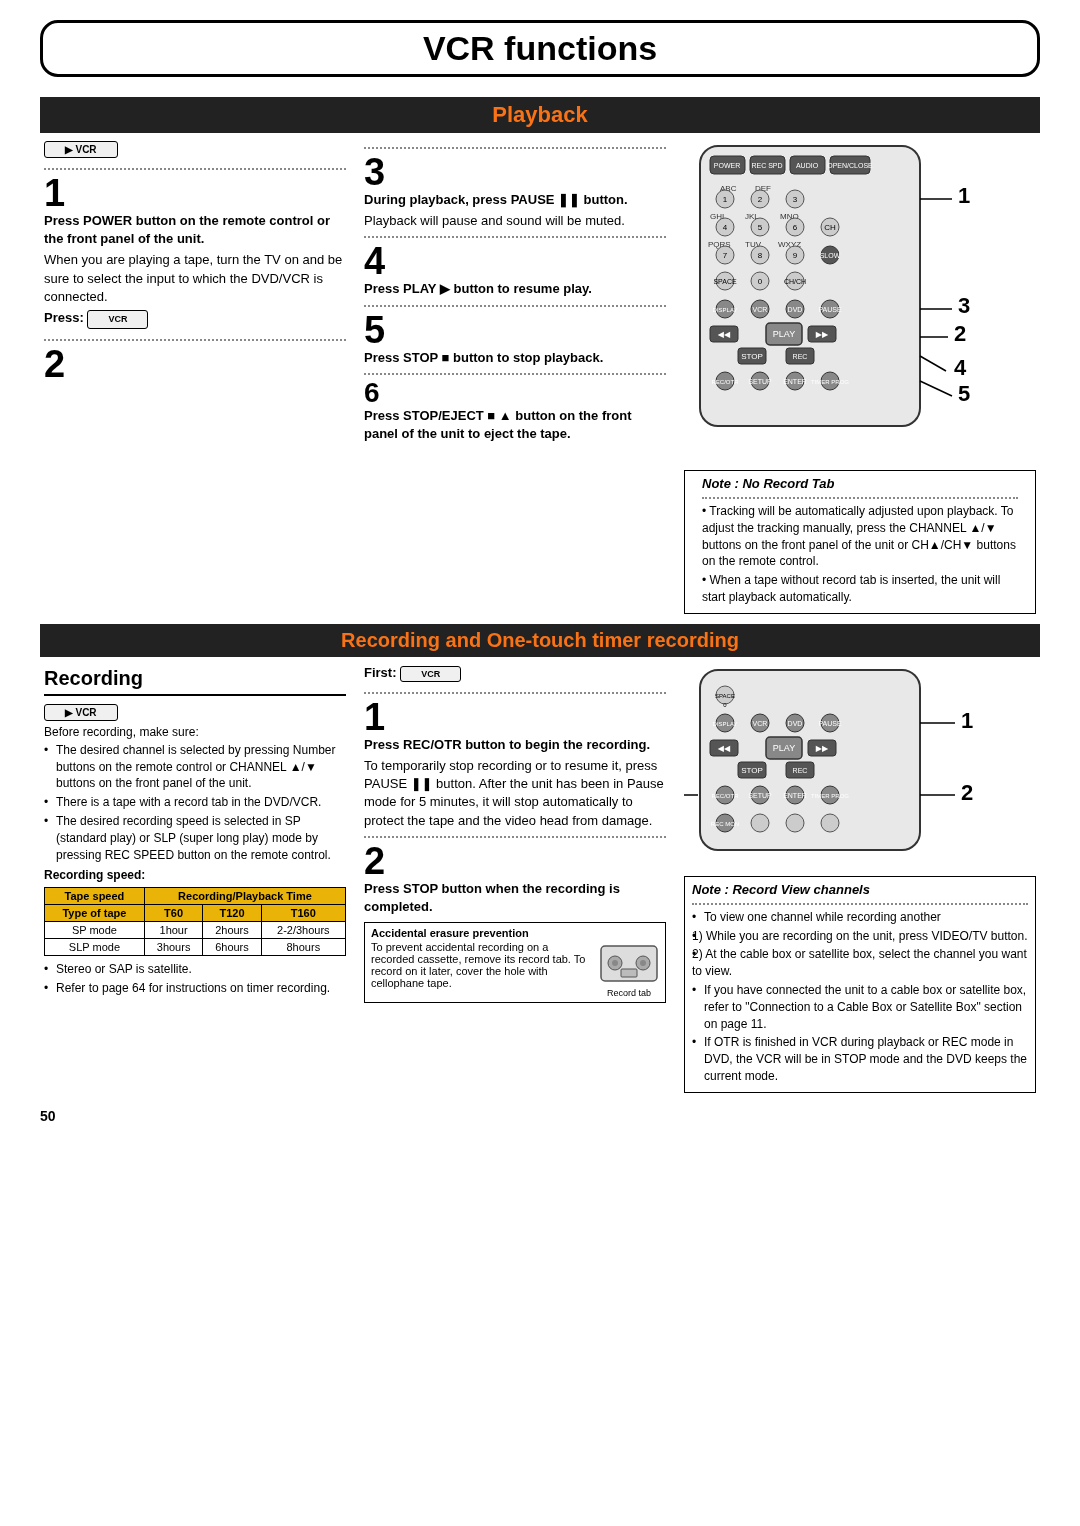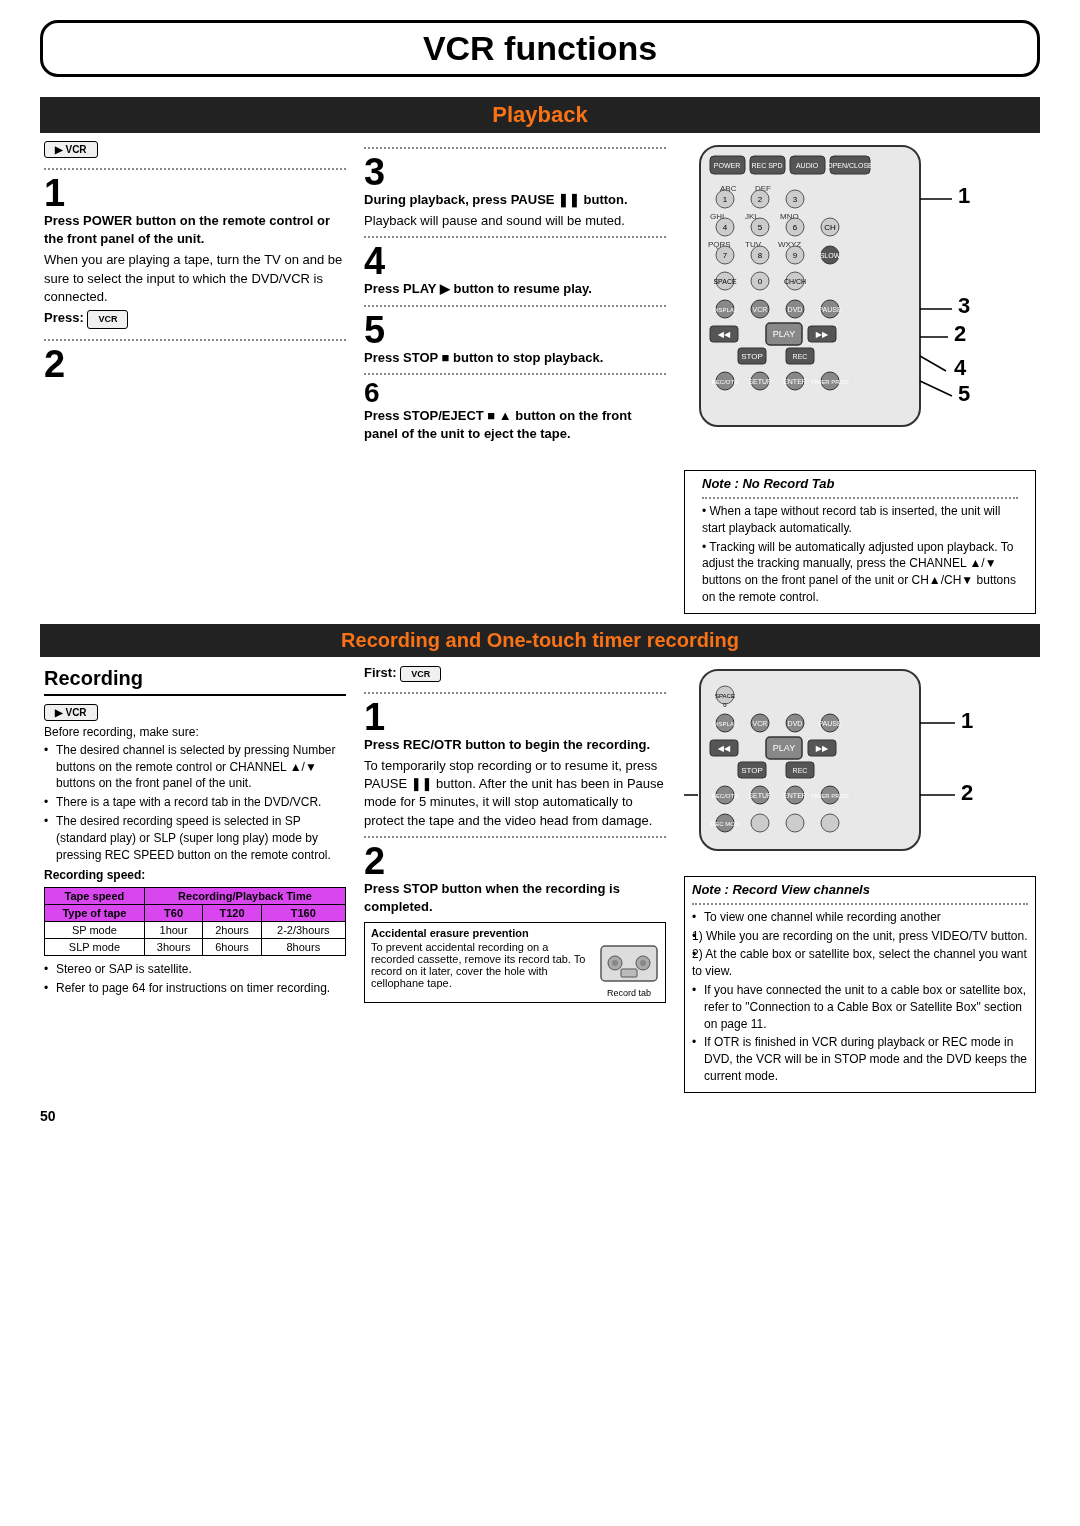"▶ VCR" .vcr-icon { padding: 2px 10px -> 2px 20px }
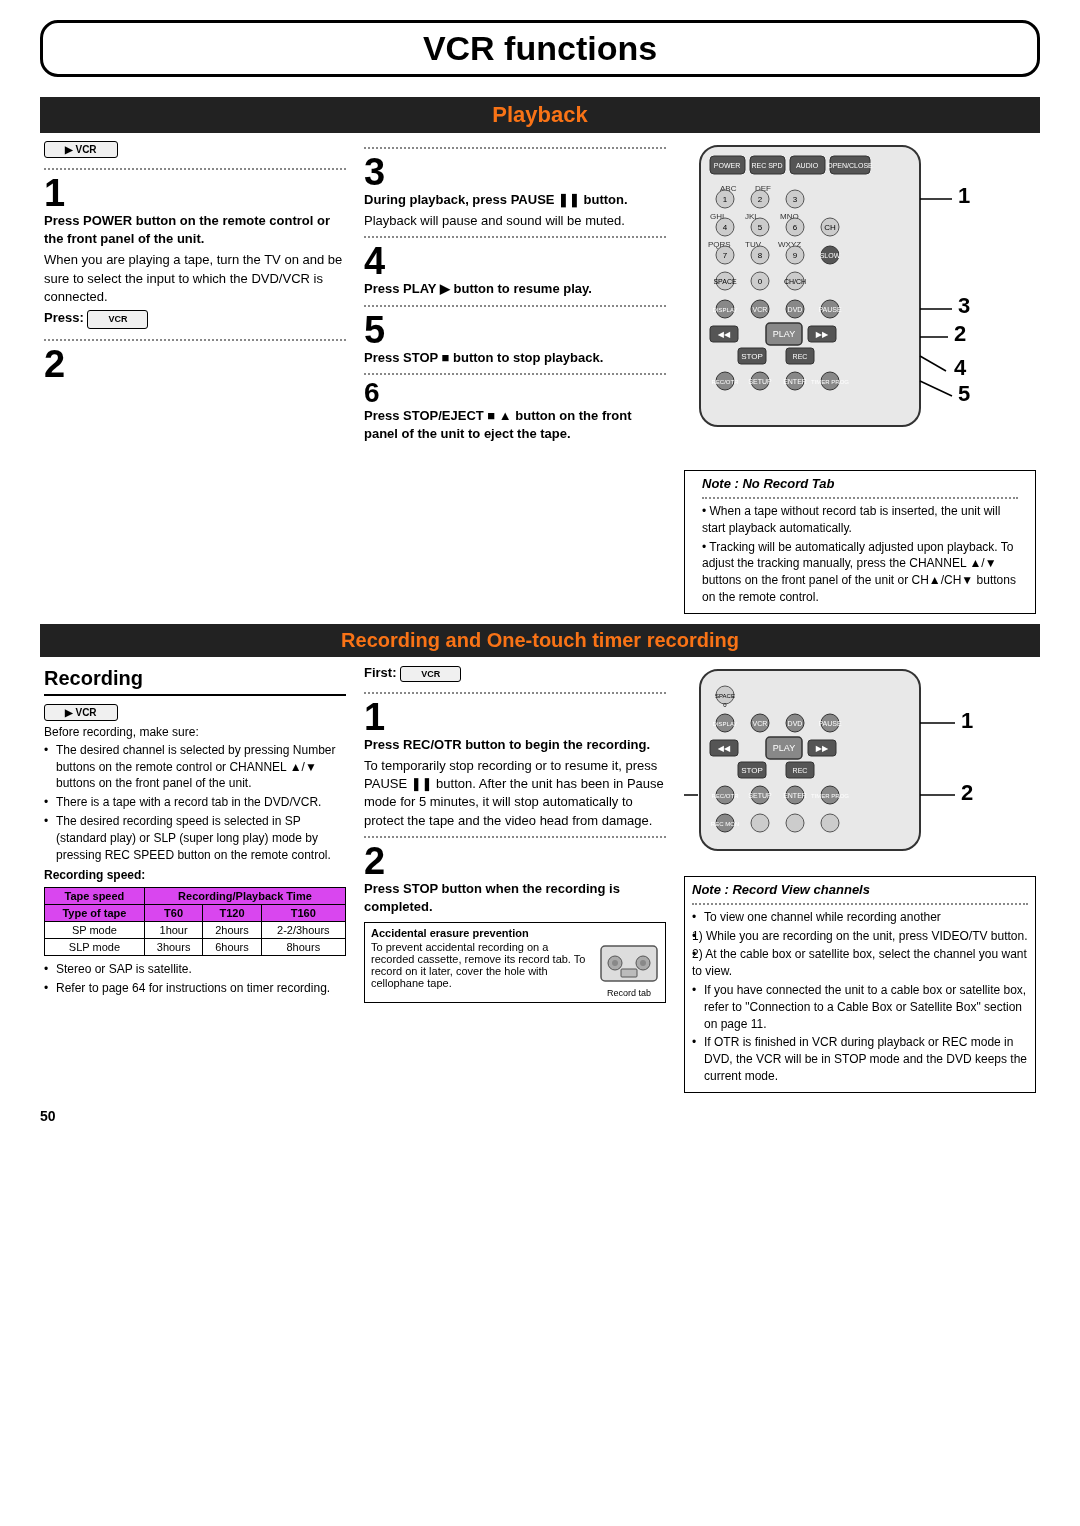"• When a tape without" p { order: before "• Tracking will be automatically" -> after "• Tracking will be automatically" }
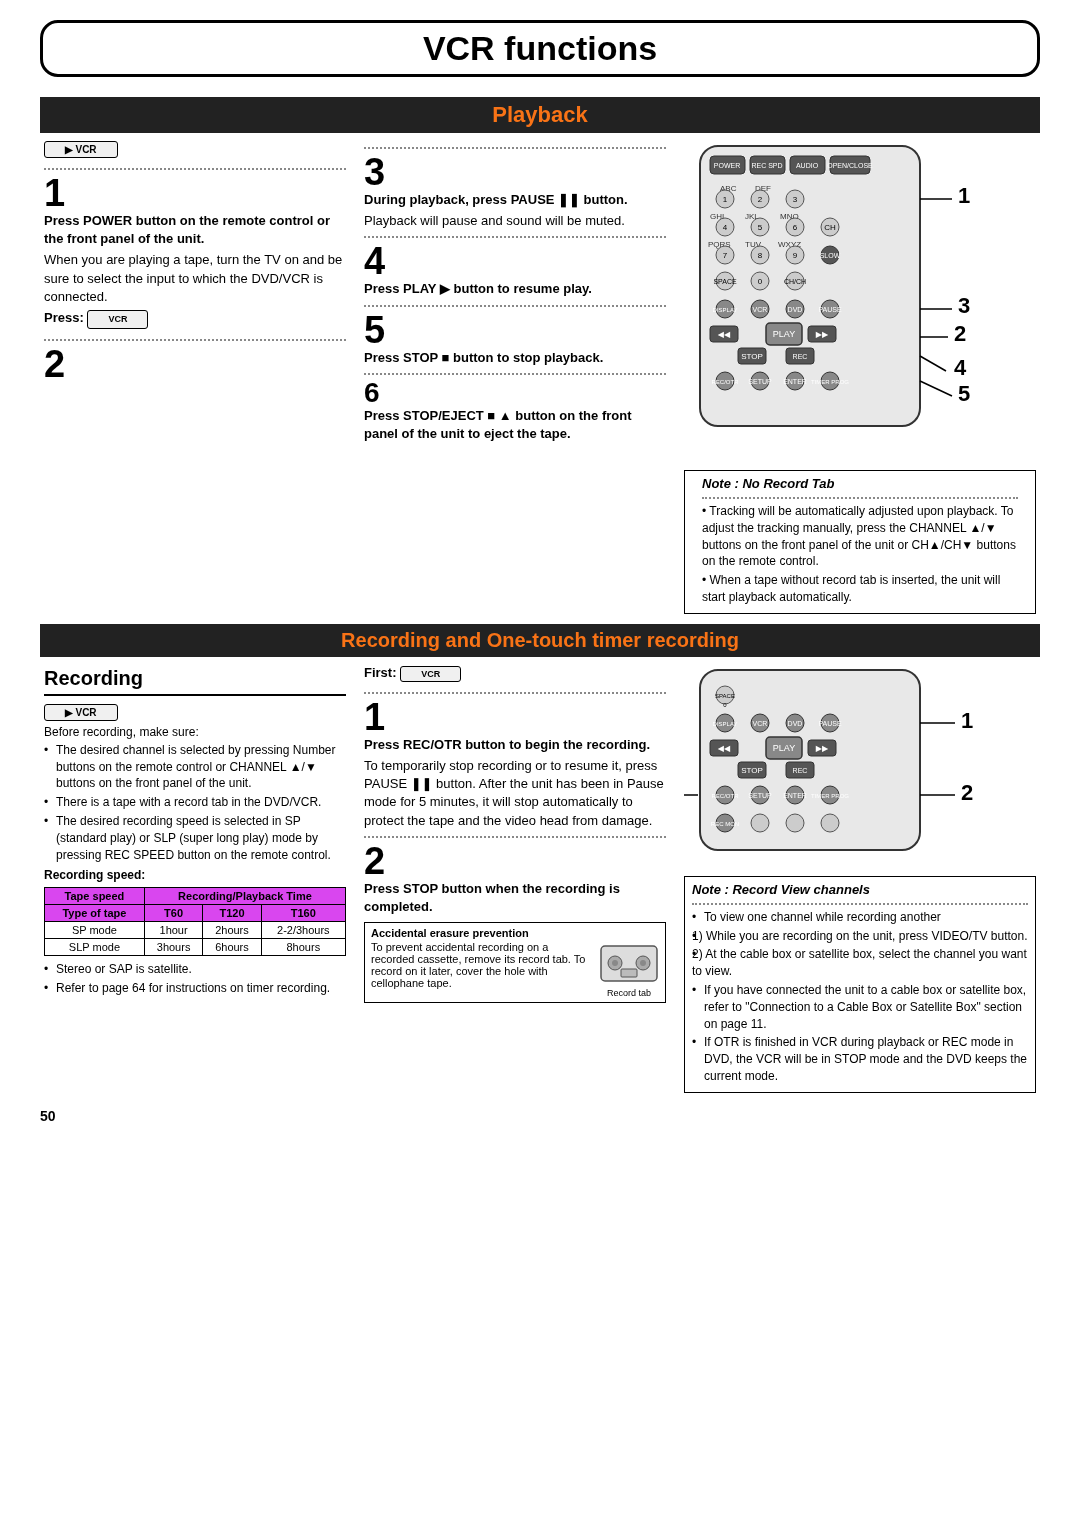"Tape speed" .rec-table th { background: #d946ef -> #eab308 }
